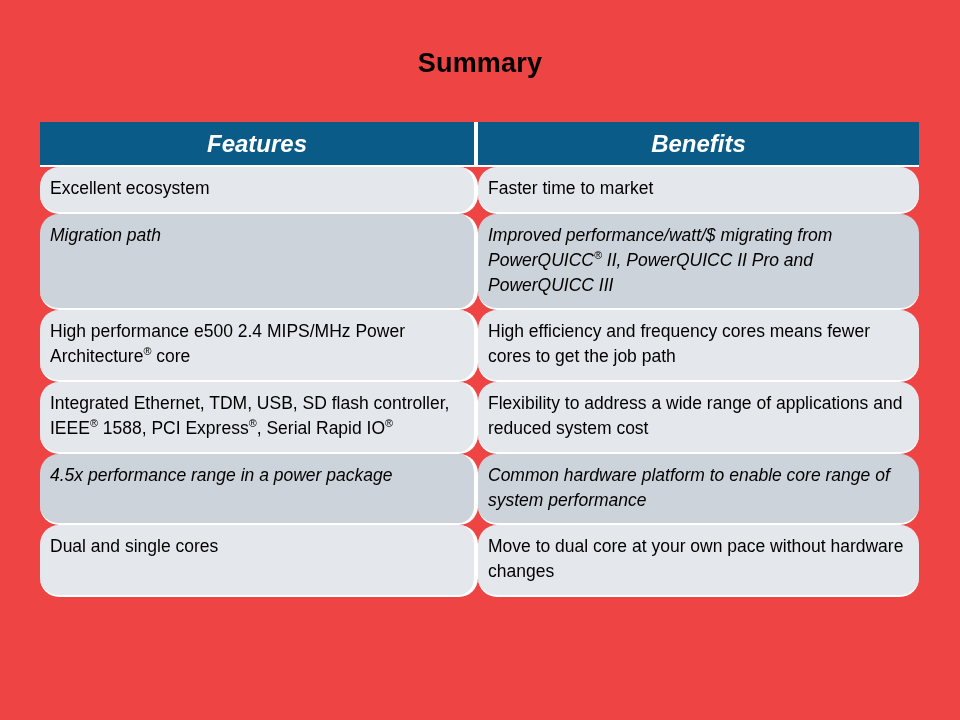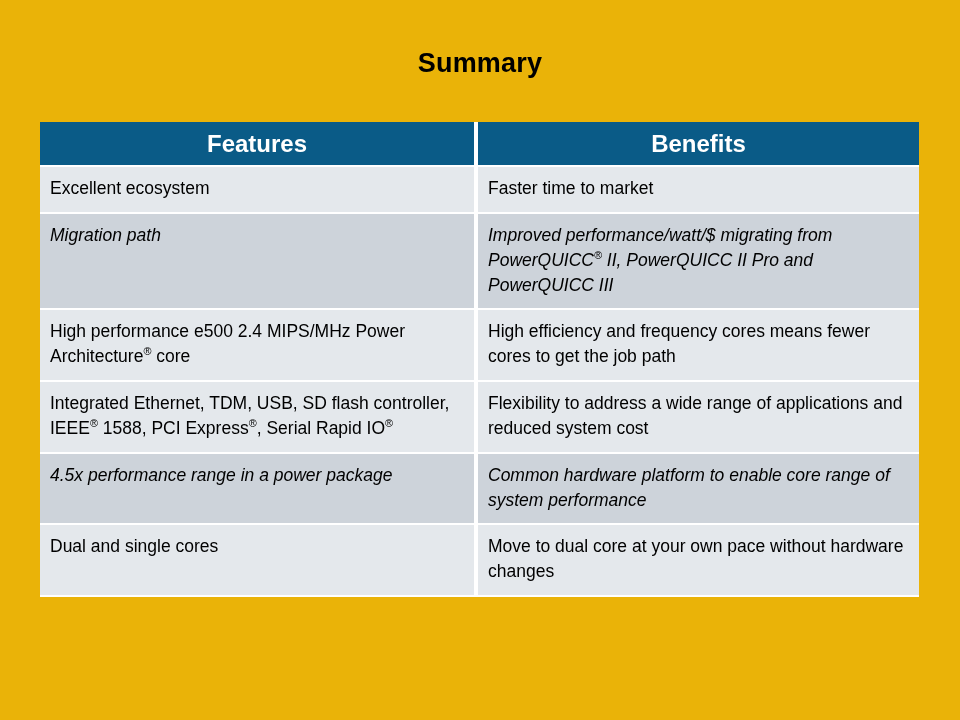"Summary" .slide { background: #eab308 -> #ef4444 }
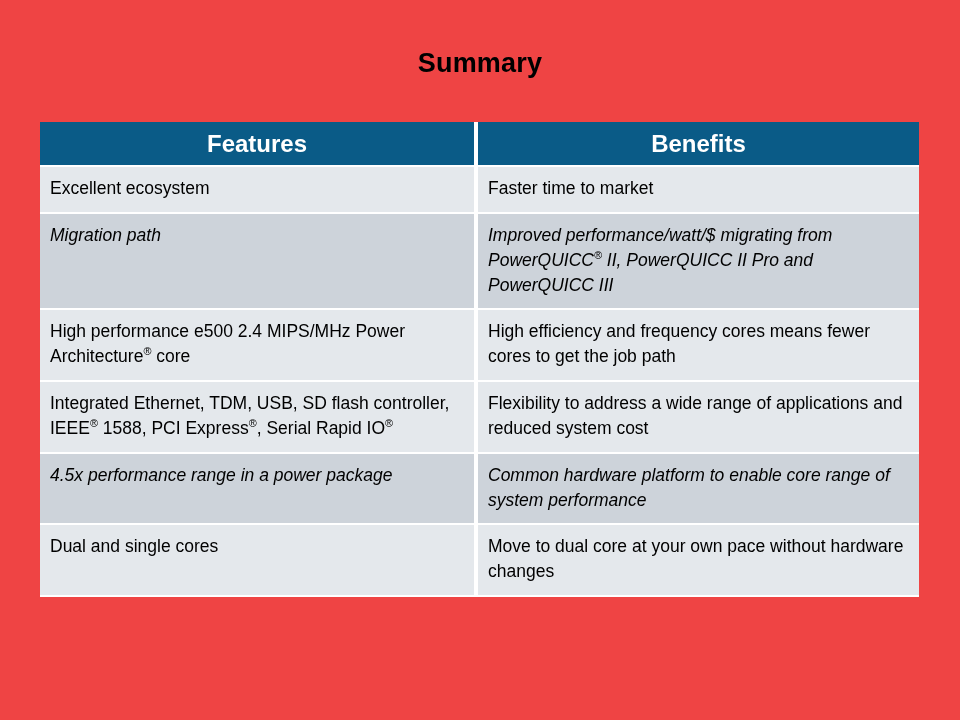"Features" .summary-table thead th { font-style: none -> italic }
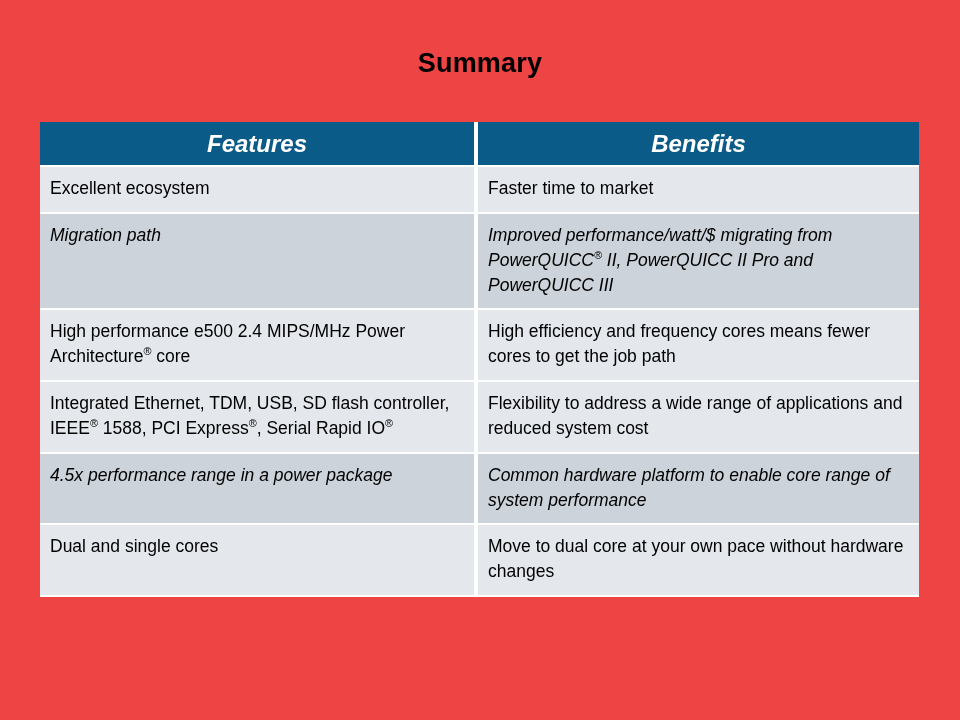"Excellent ecosystem" .summary-table tbody td { border-radius: none -> 19px }
